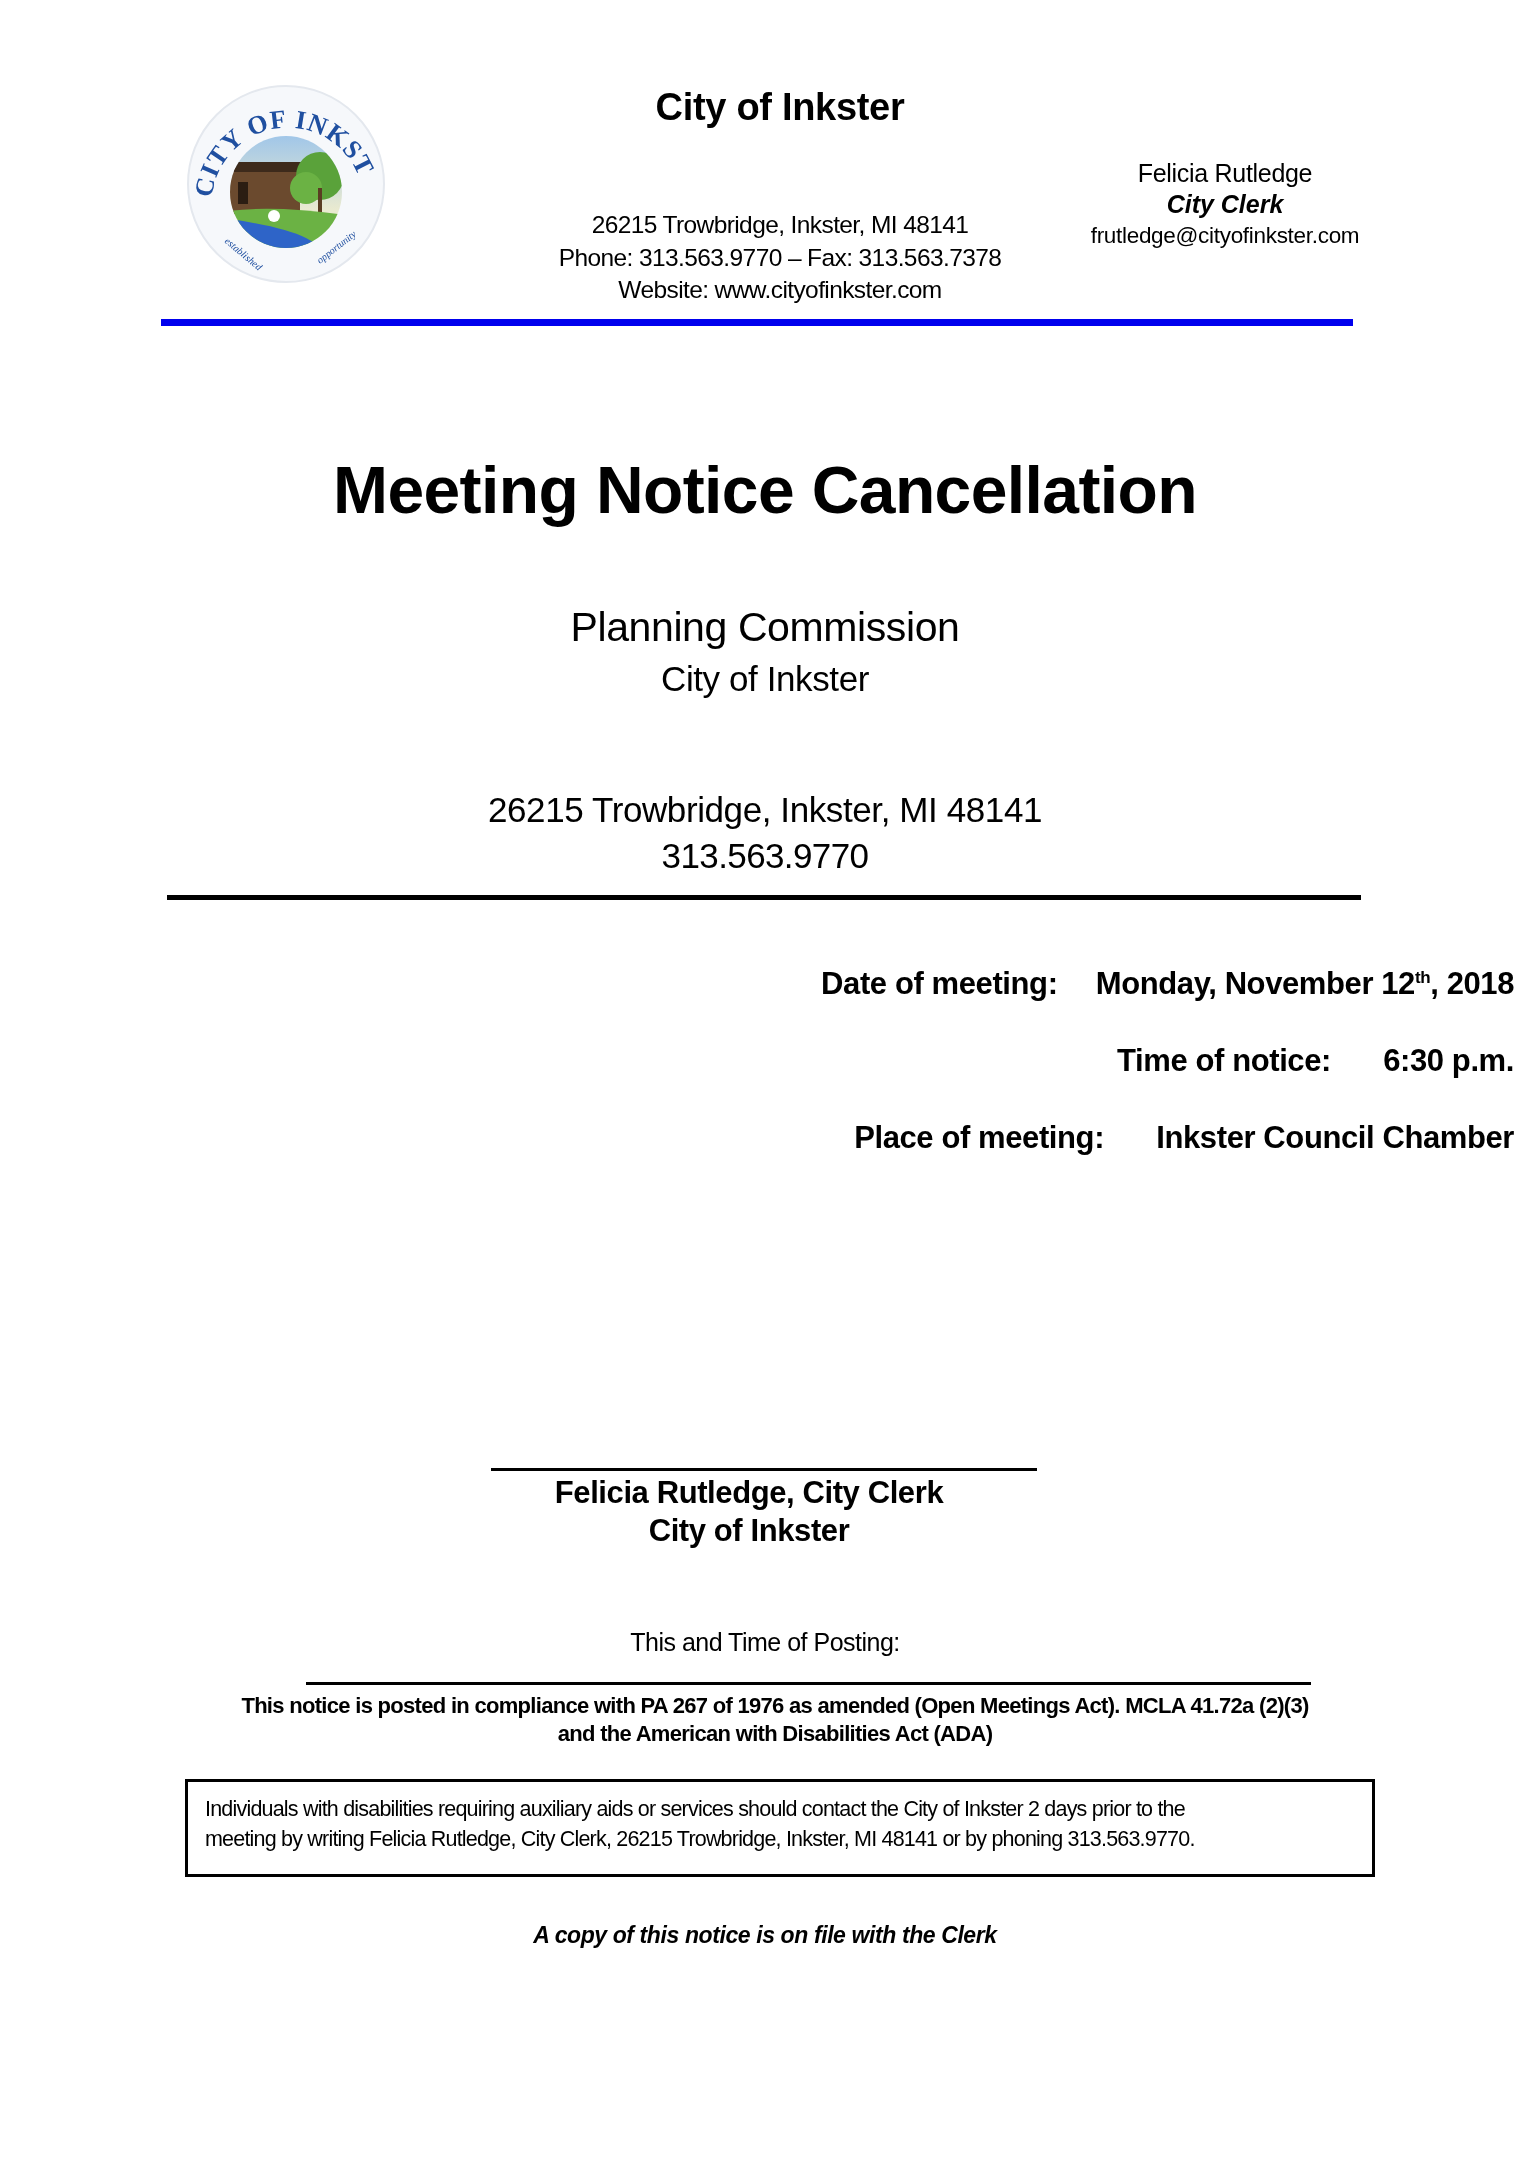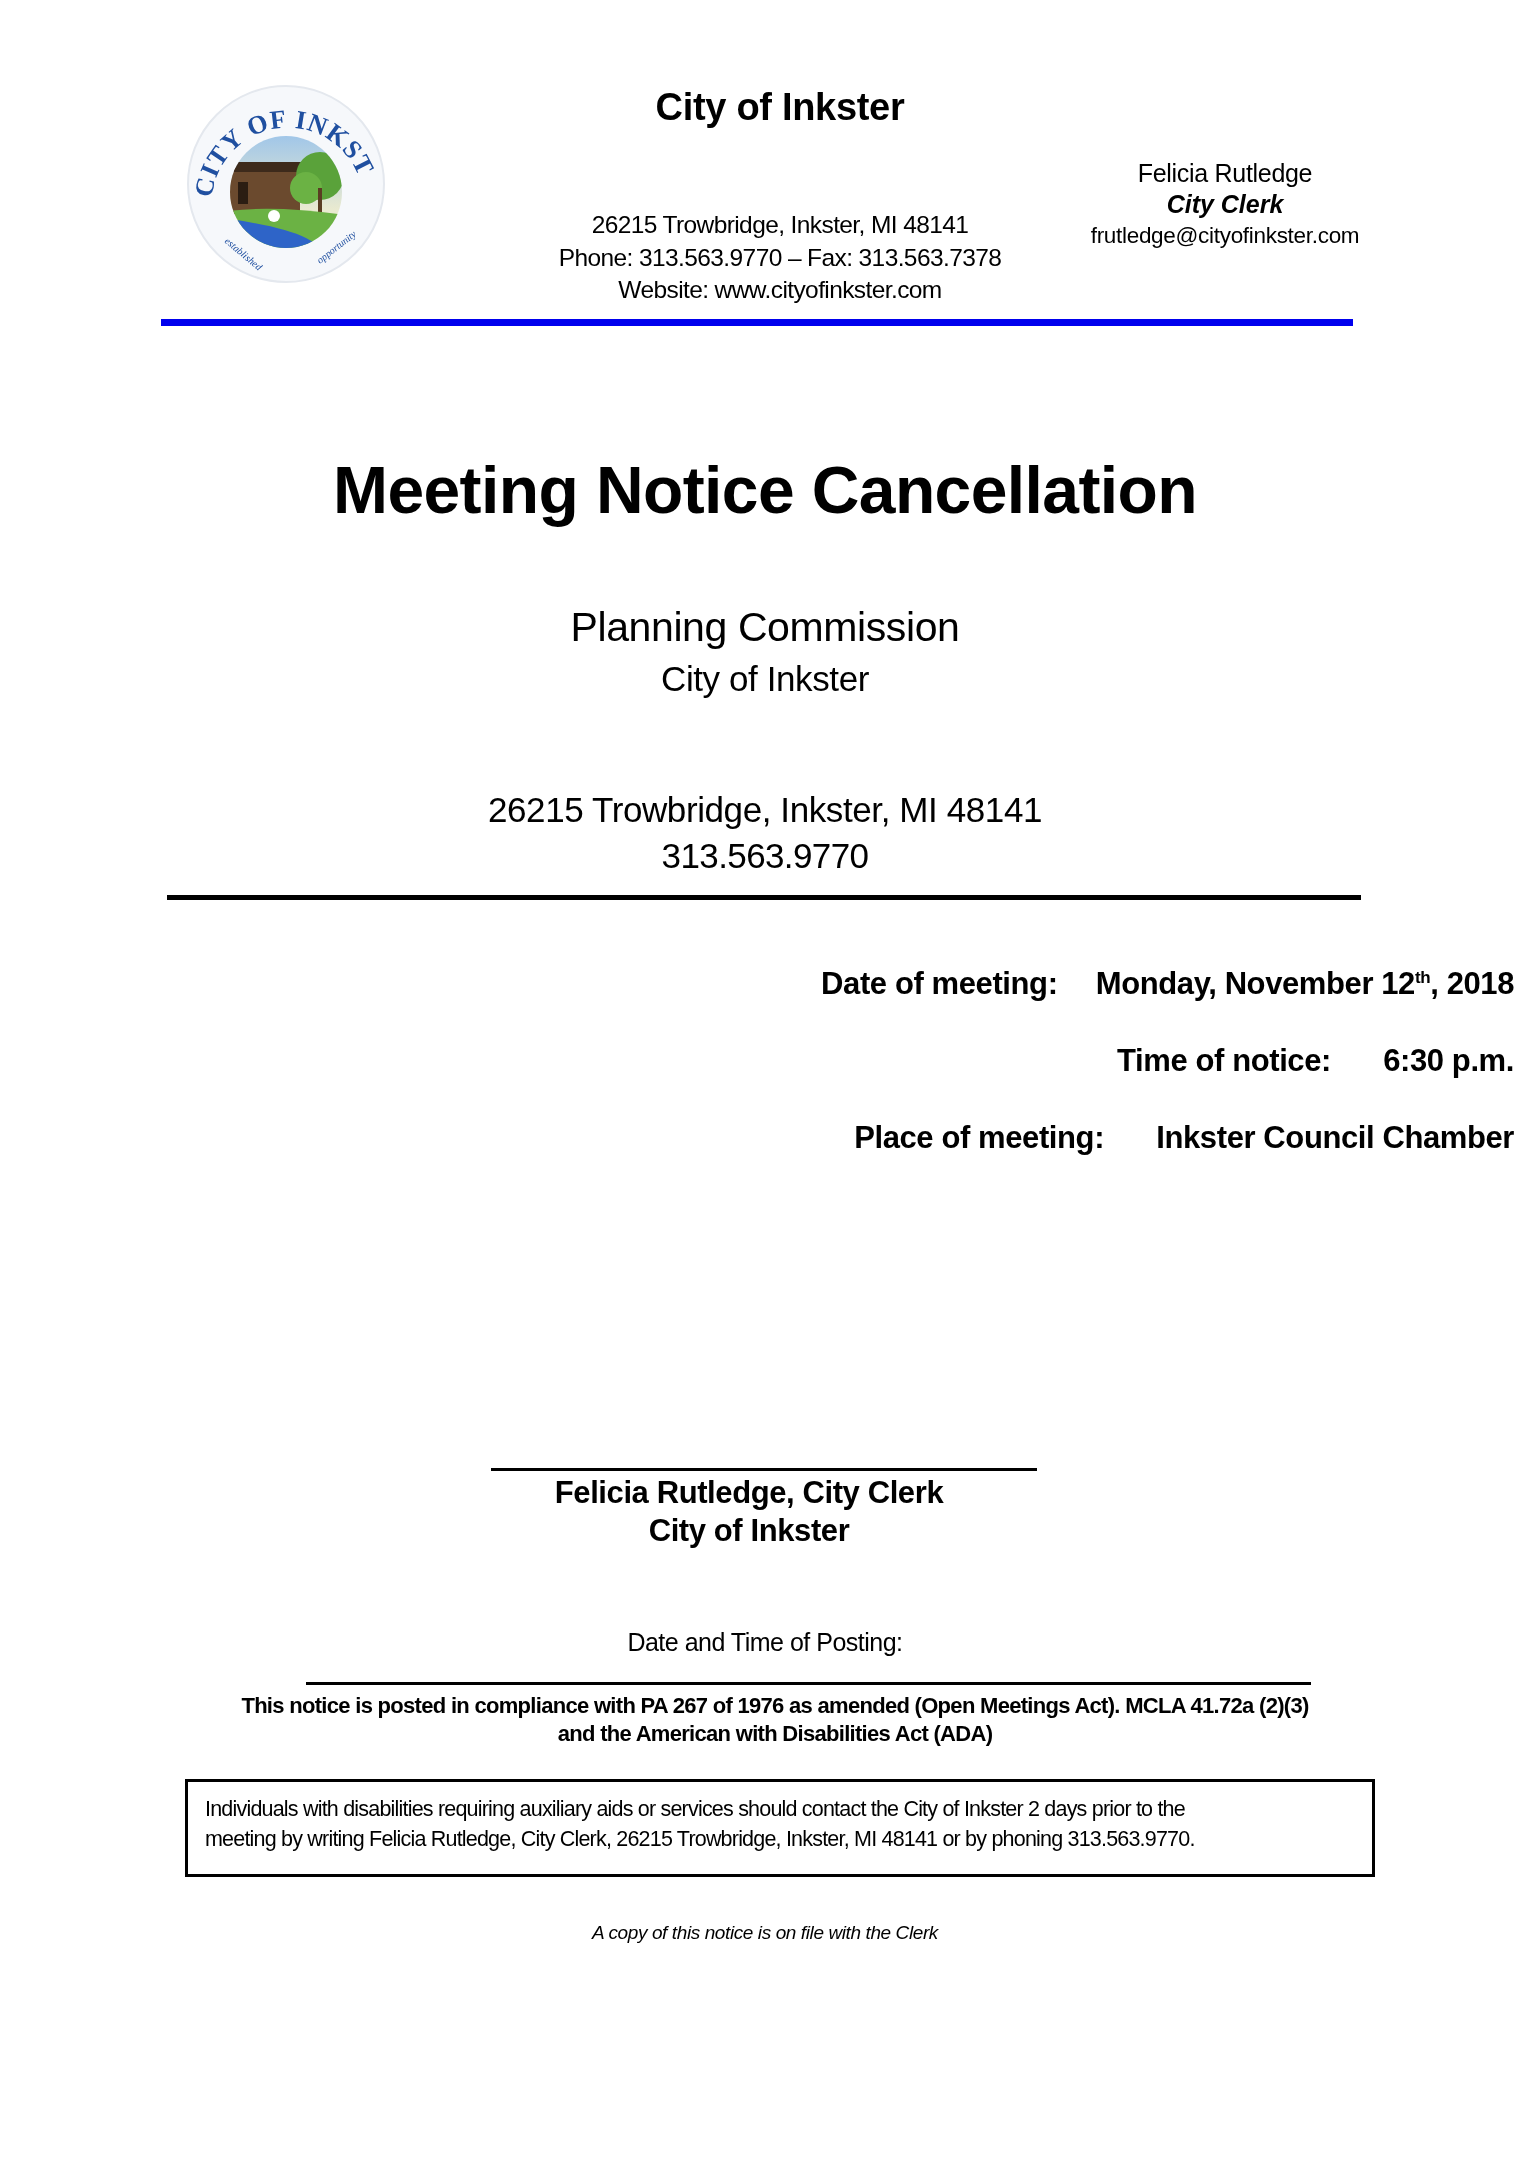"Date and Time of Posting:" div.abs { text: Date -> This }
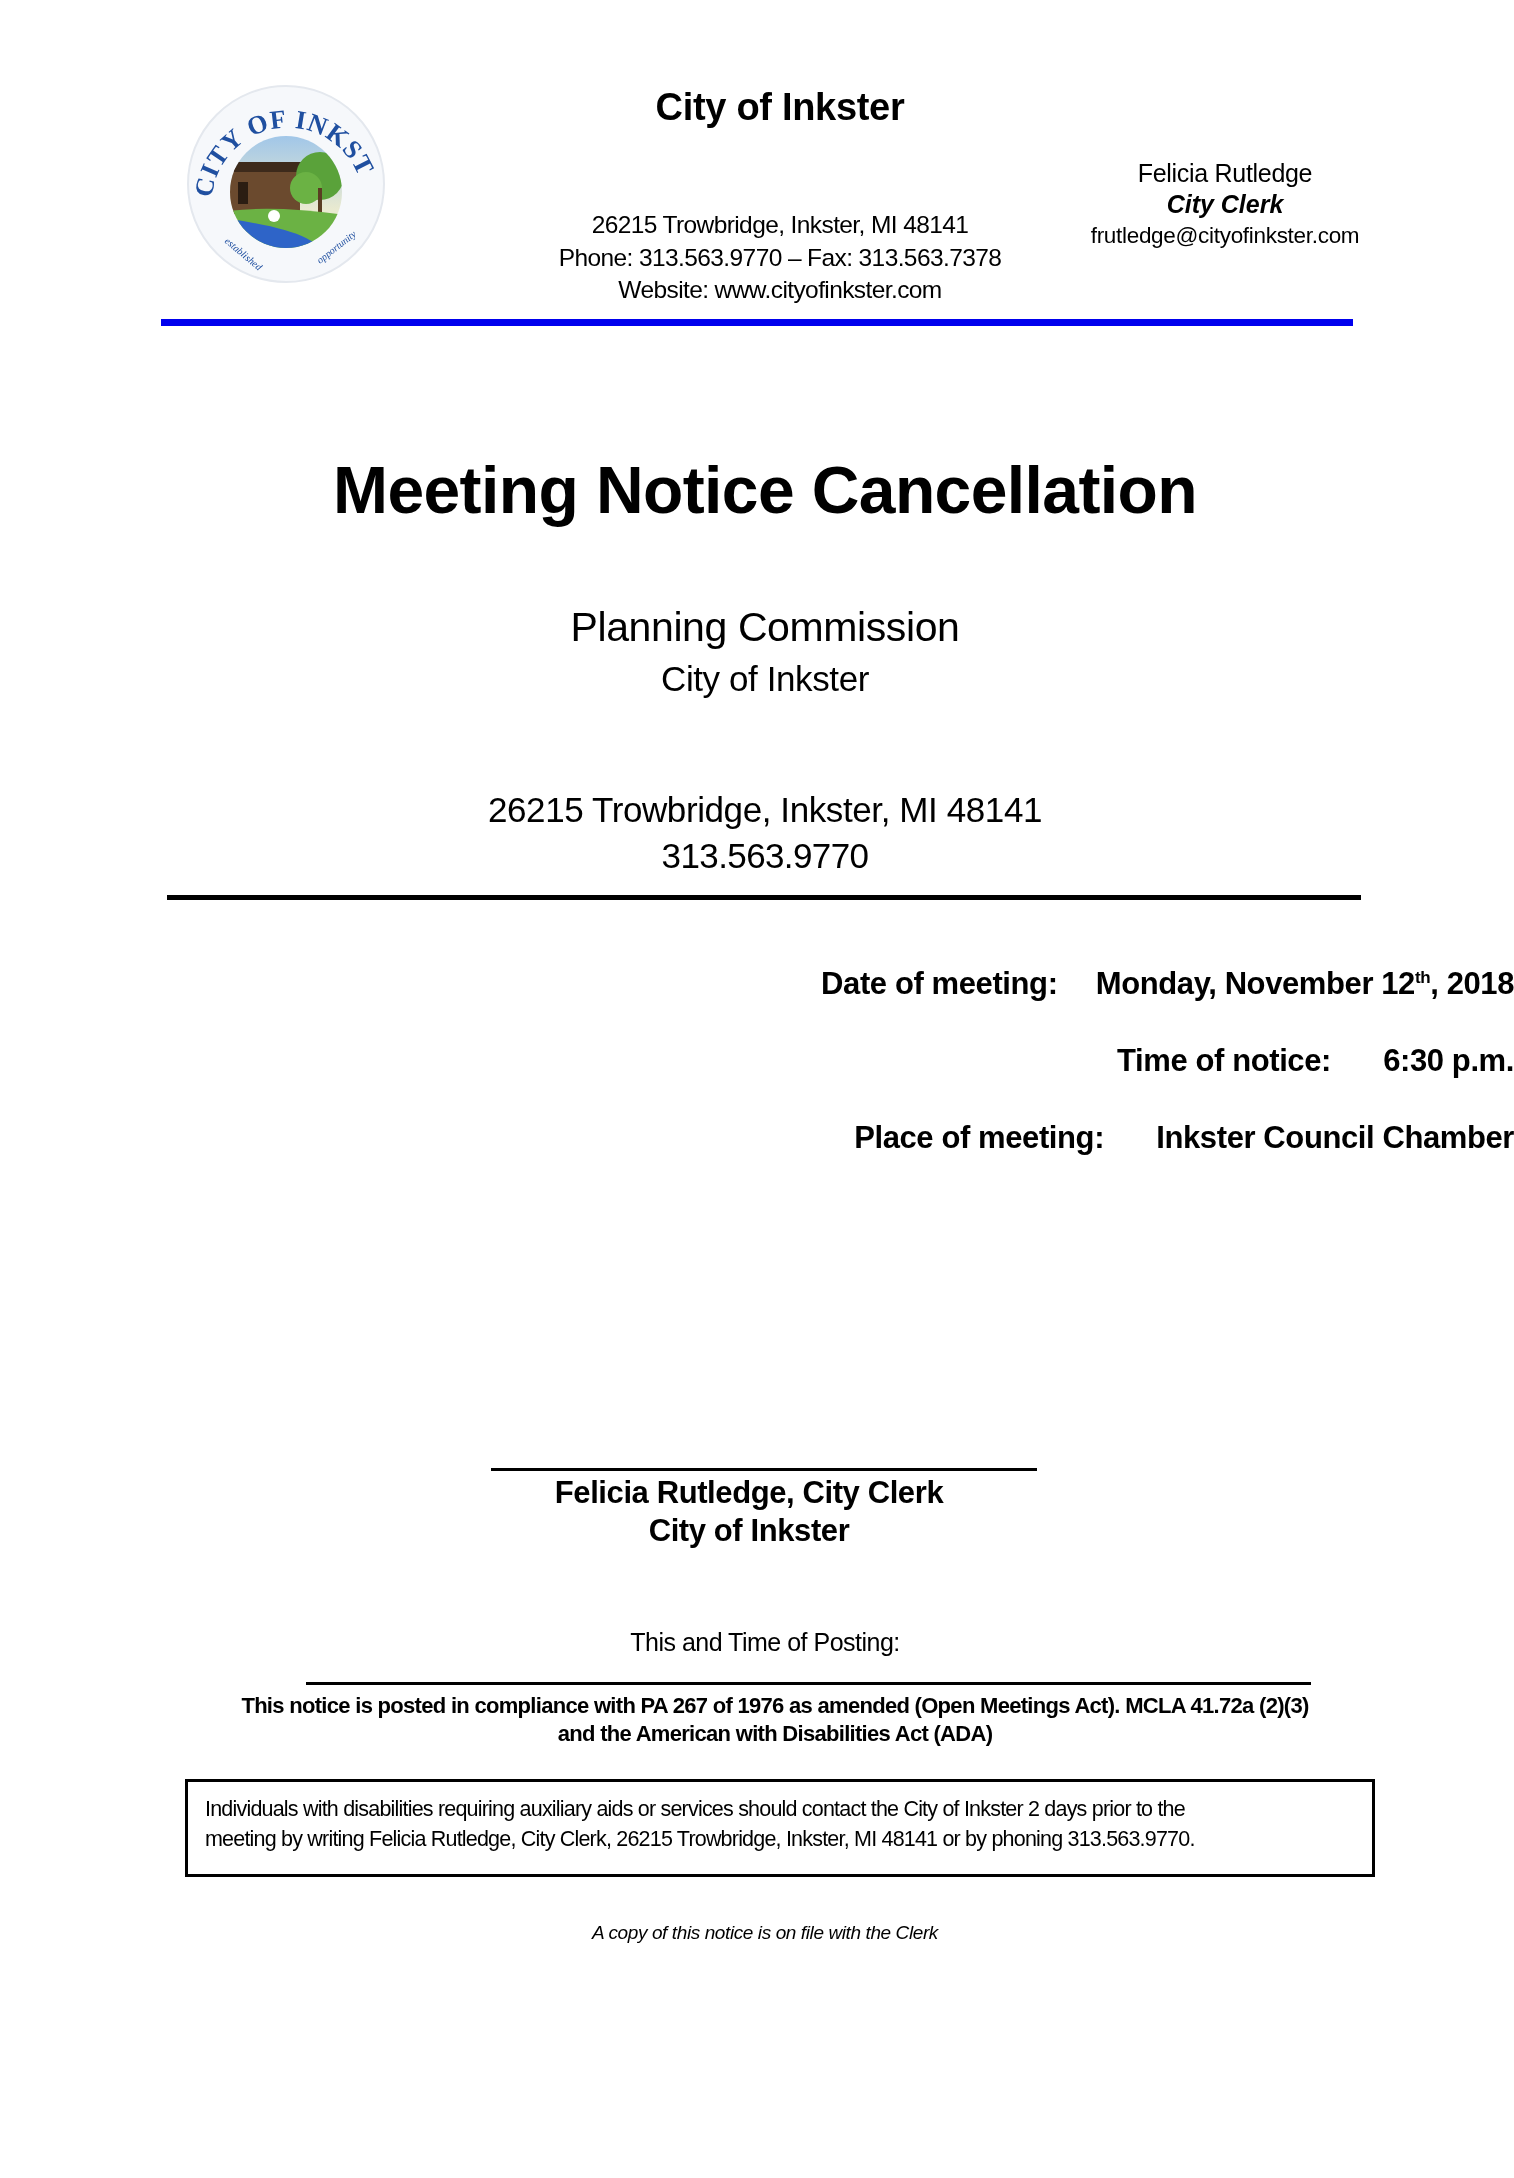"A copy of this notice" .copy-note { font-size: 19px -> 23px; font-weight: normal -> bold }
